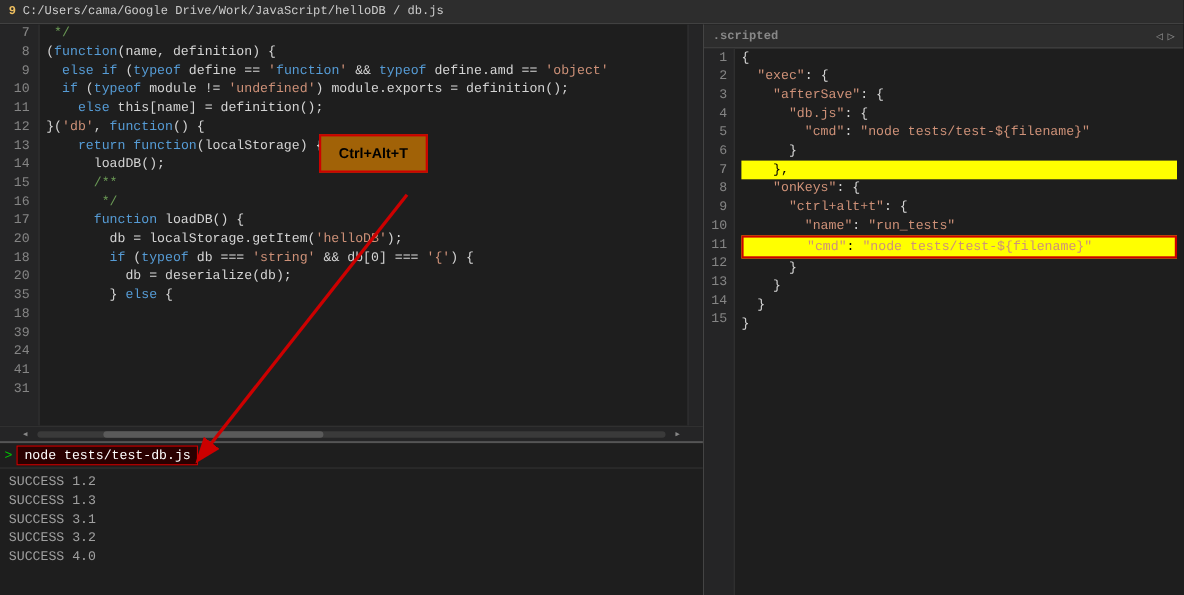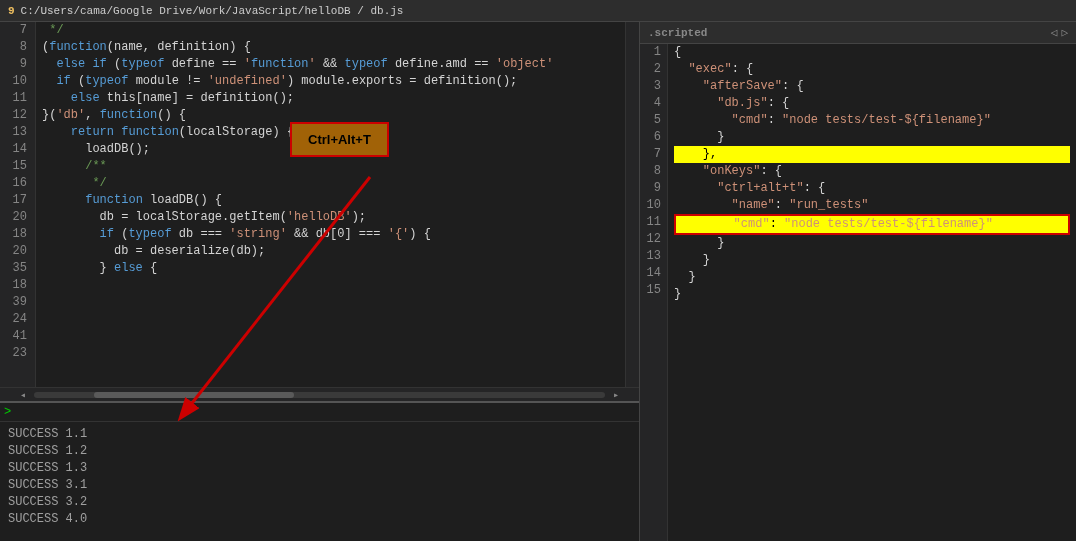"23" div { text: 23 -> 31 }
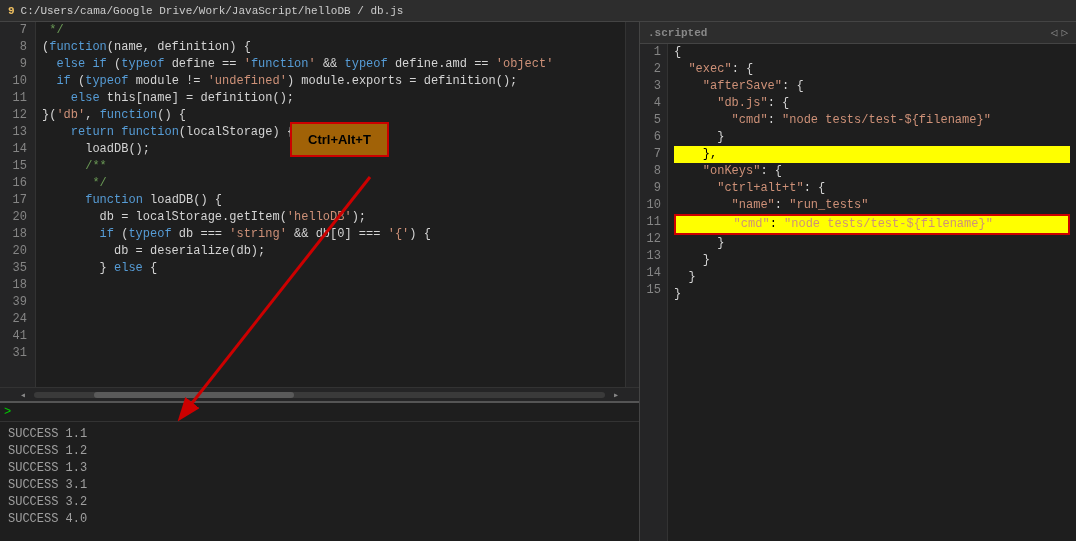"node tests/test-db.js" span.terminal-command { html: none -> <span>node tests/test-db.js</span> }
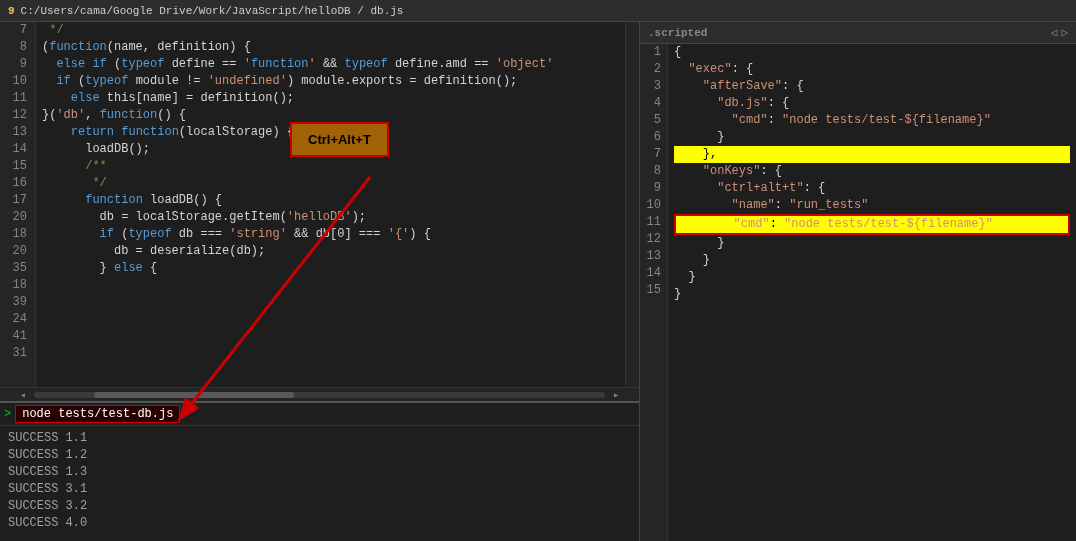"SUCCESS 1.1" div { html: <div>SUCCESS 1.1</div> -> none }
